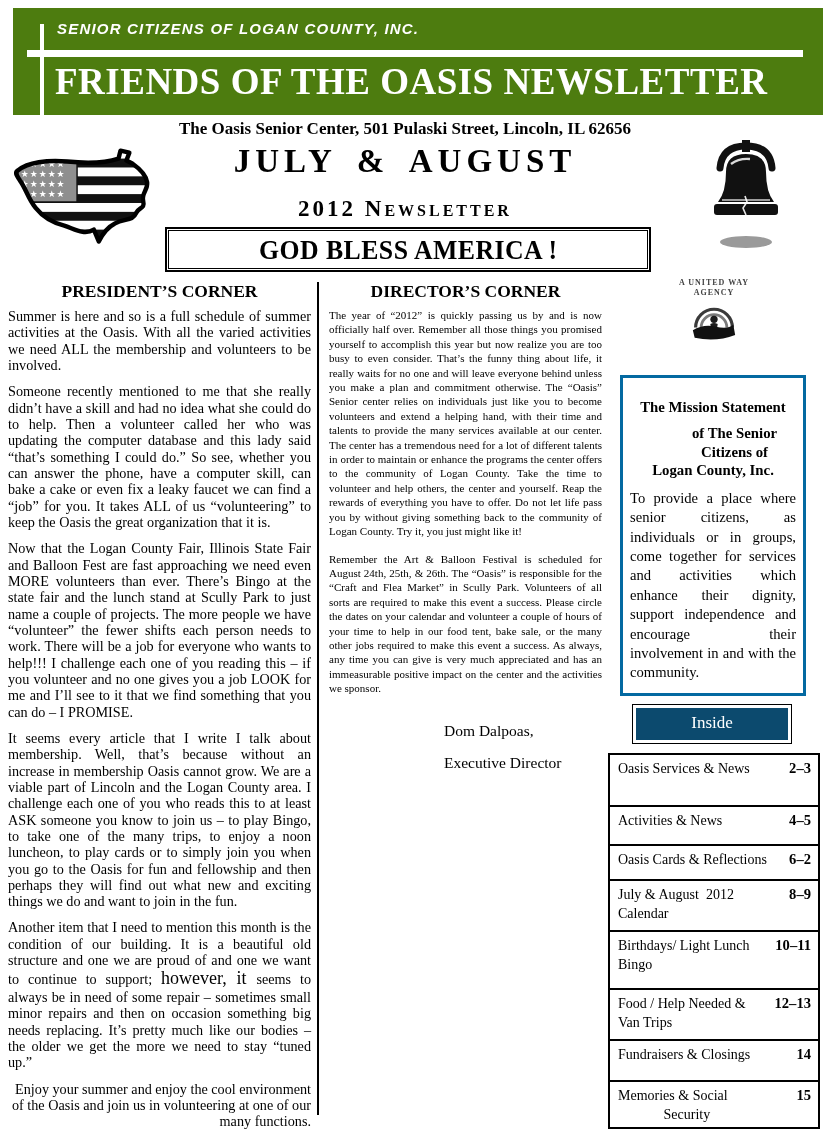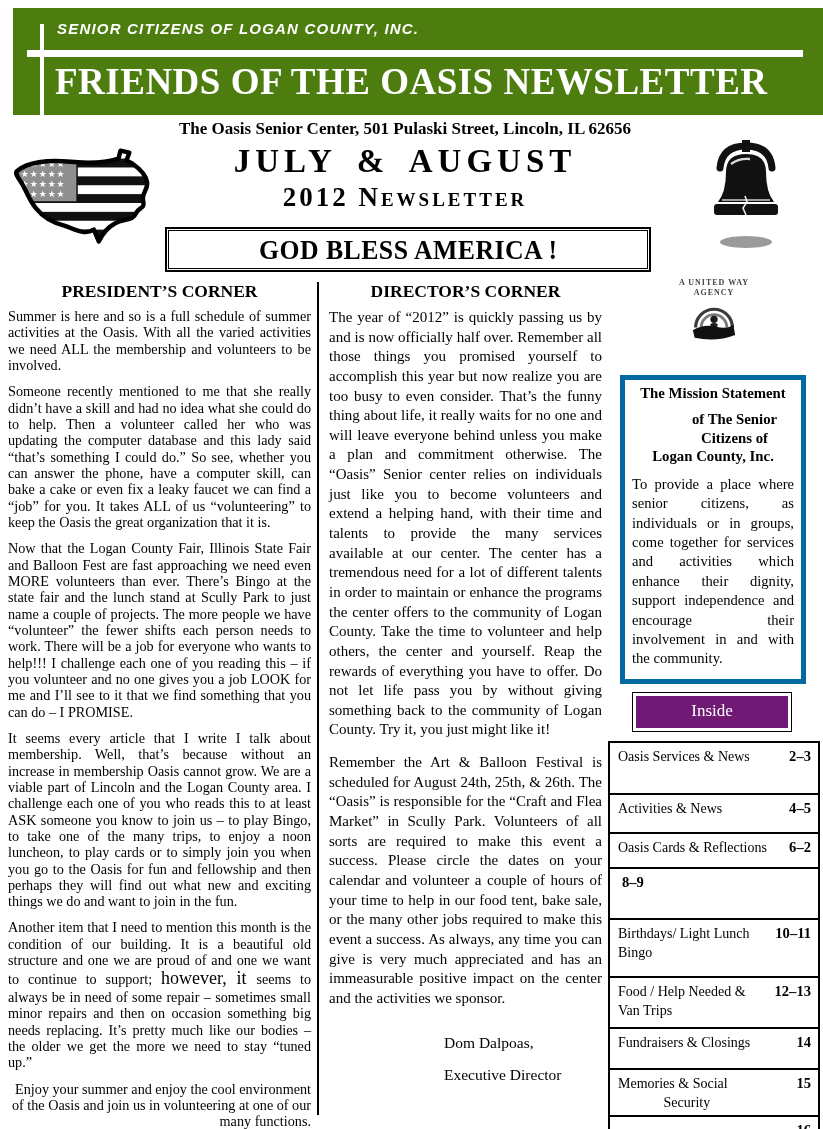"2012 Newsletter" .issue-line2 { font-size: 27px -> 23px; margin-top: 2px -> 16px }
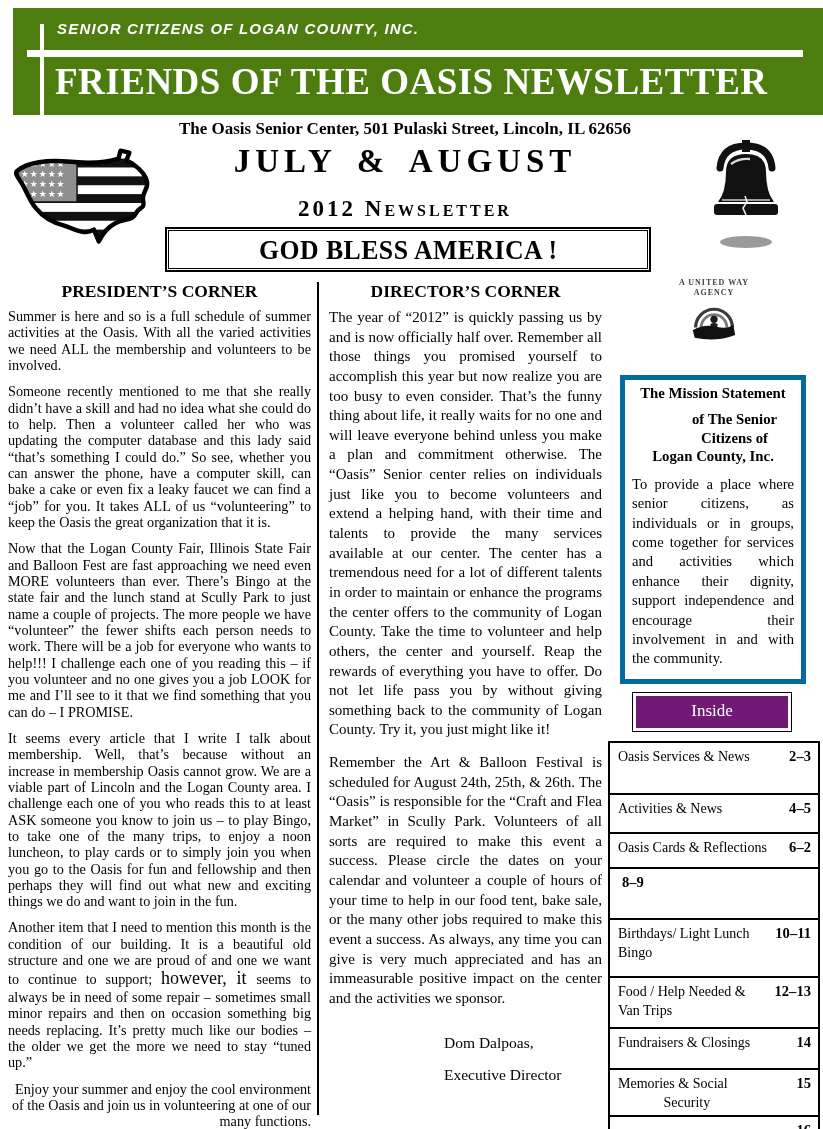"The year of “2012” is" .col-mid p { font-size: 15px -> 11px }
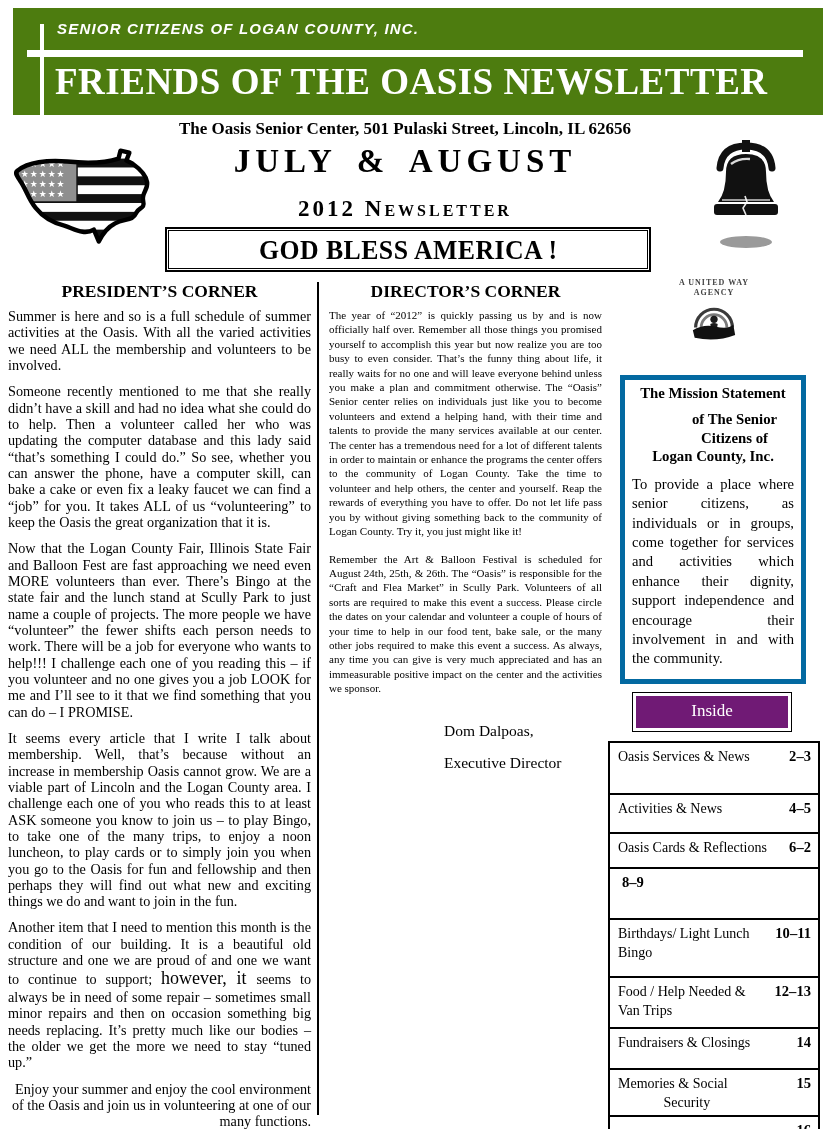"The Mission Statement" .mission-box { border: 5px solid #0369a1 -> 3px solid #0369a1; padding: 4px 7px 10px -> 20px 7px 10px }
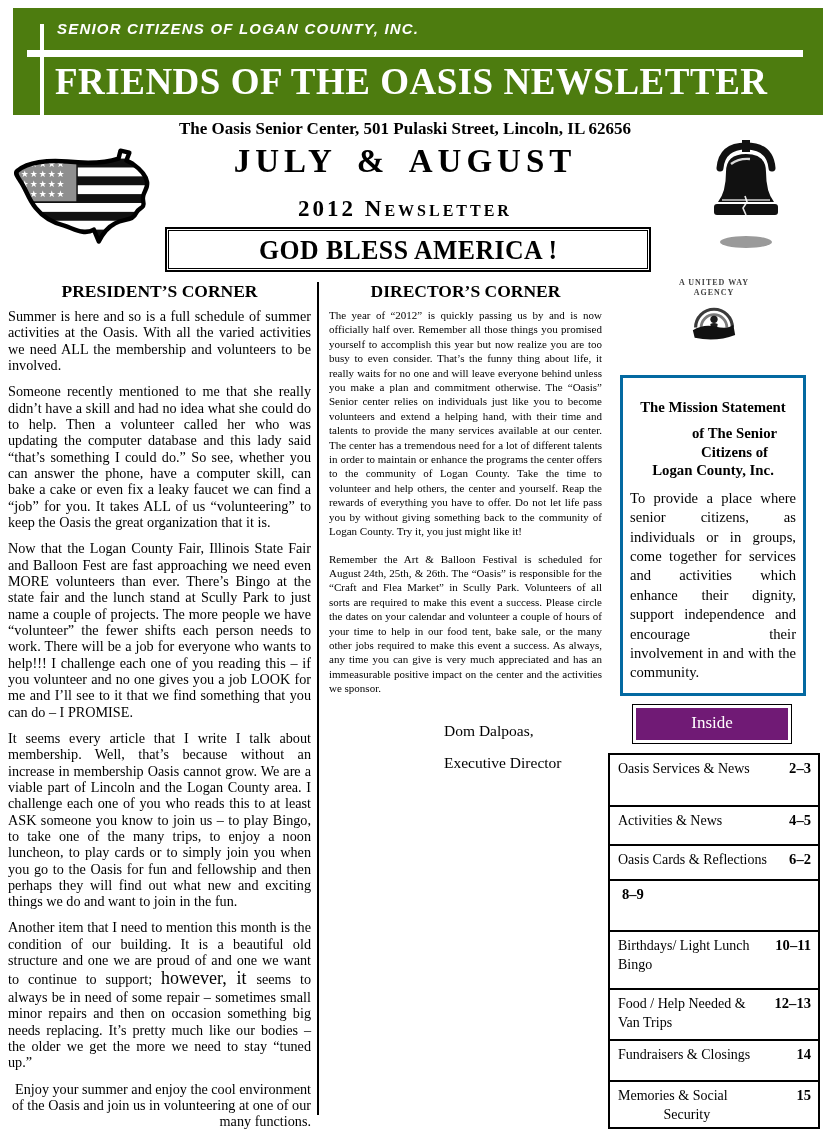"Inside" .inside-inner { background: #701a75 -> #0c4a6e }
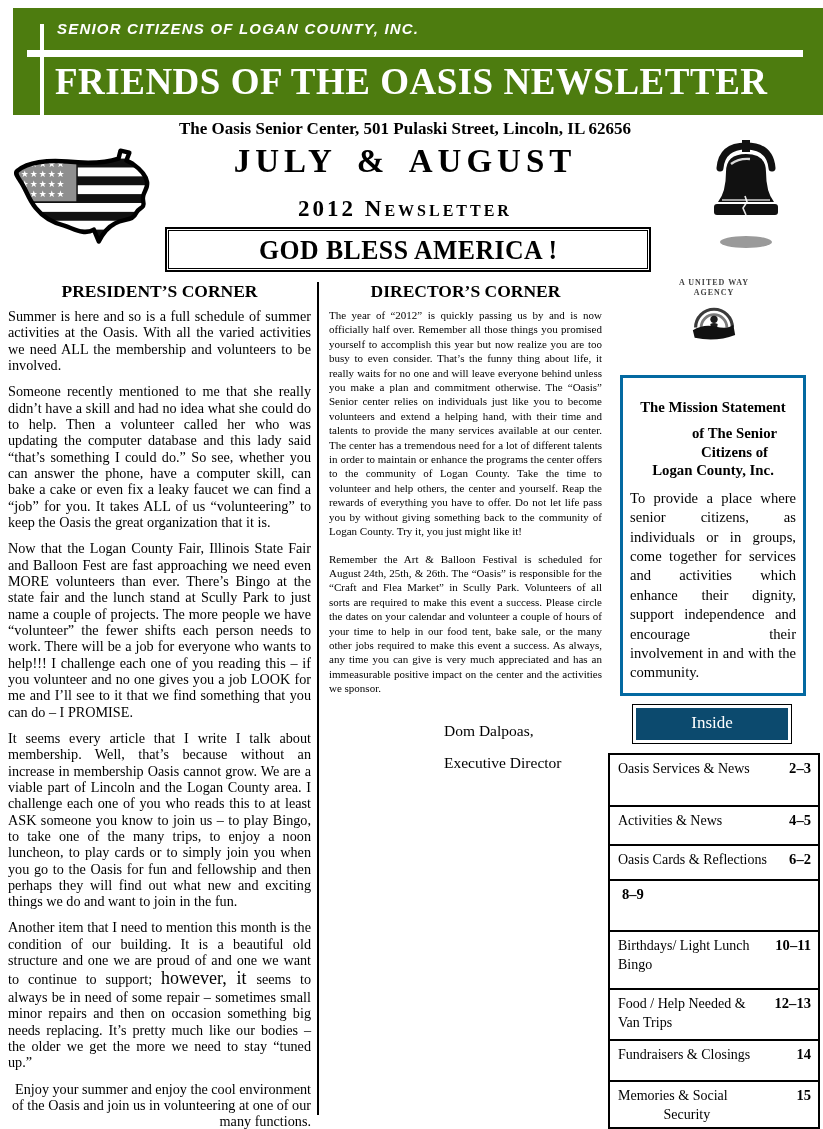"July & August 2012" span.toc-label { html: none -> <span>July &amp; August&nbsp; 2012 Calendar</span> }
